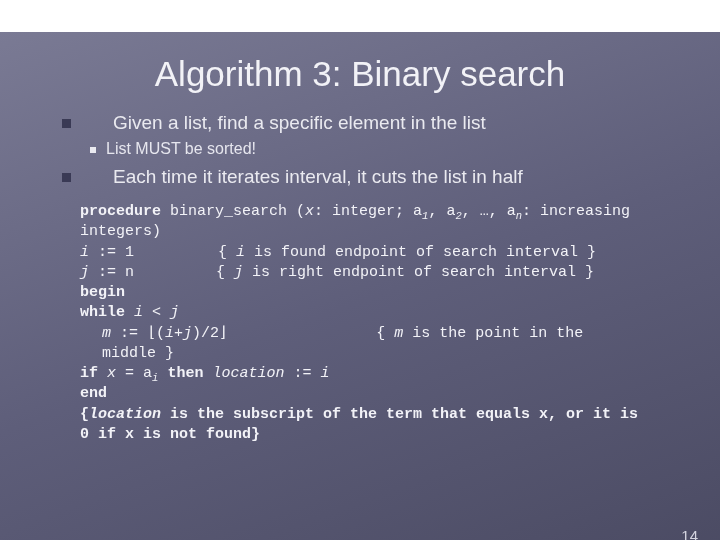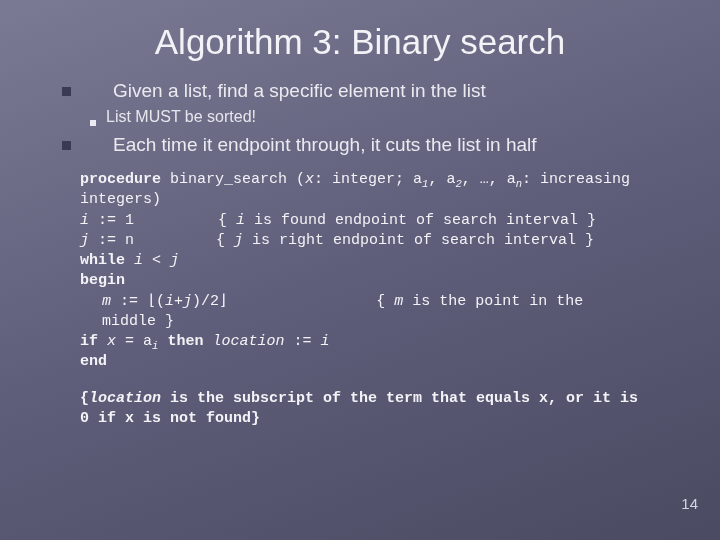"Algorithm 3: Binary search" .title { margin-top: none -> 32px }
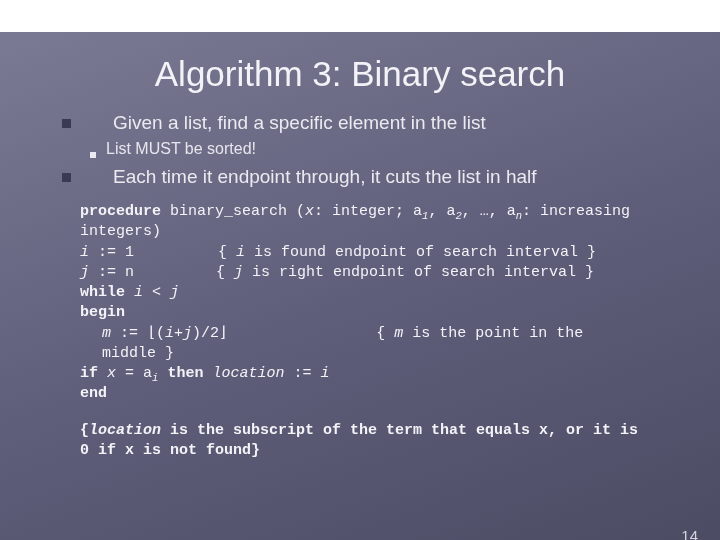"List MUST be sorted!" .bul2 { align-items: flex-end -> flex-start }
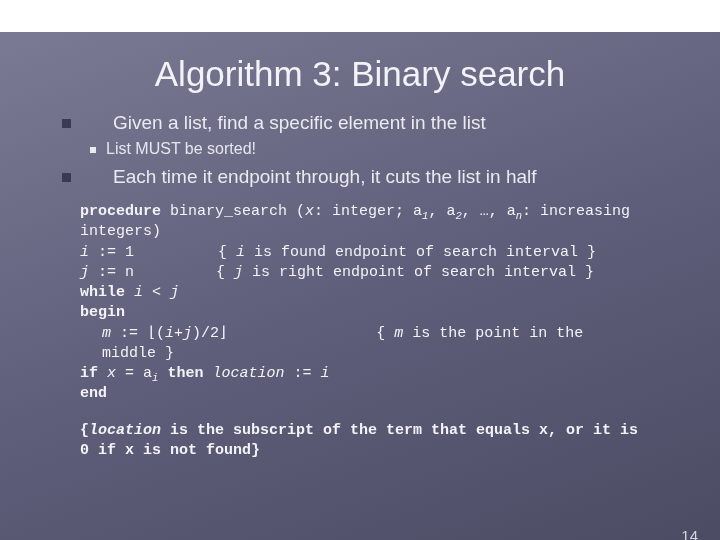"Each time it endpoint through," div { text: endpoint through -> iterates interval }
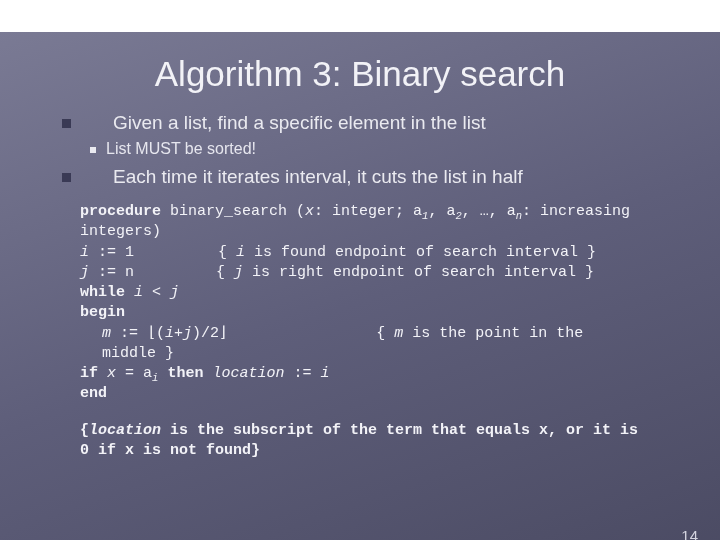"while i < j" div { order: before "begin" -> after "begin" }
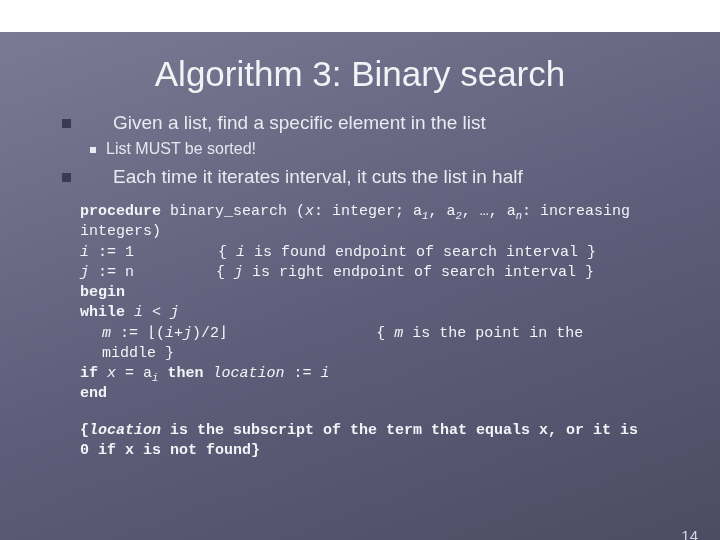"{location is the subscript of" div { margin-top: 16px -> none }
